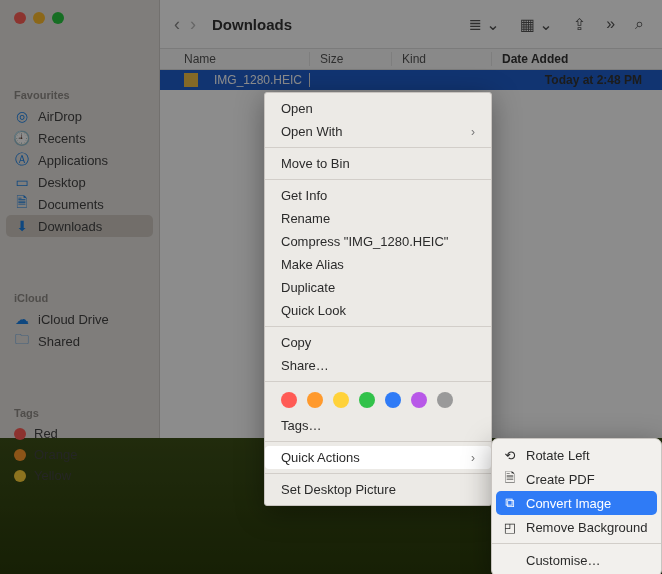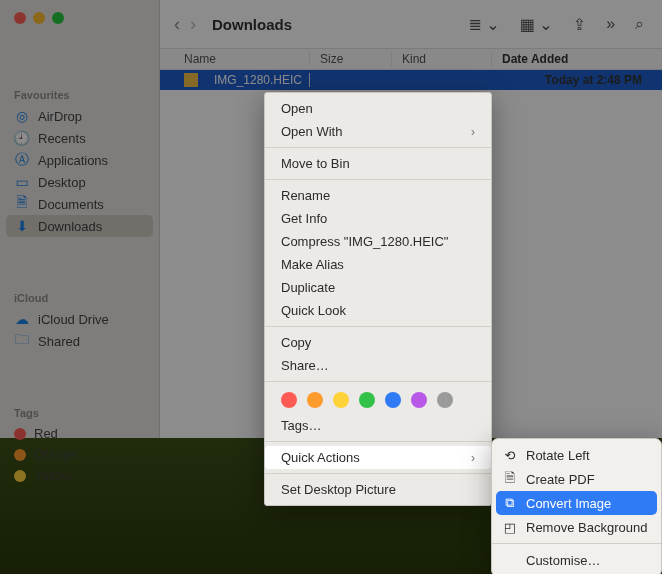"Rename" div.ctx-item { order: before "Get Info" -> after "Get Info" }
